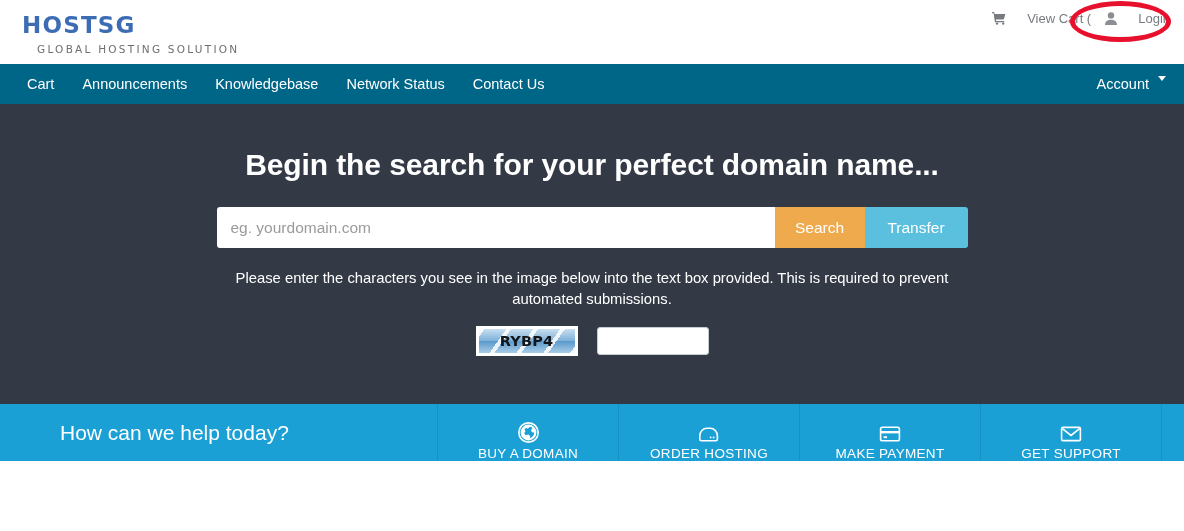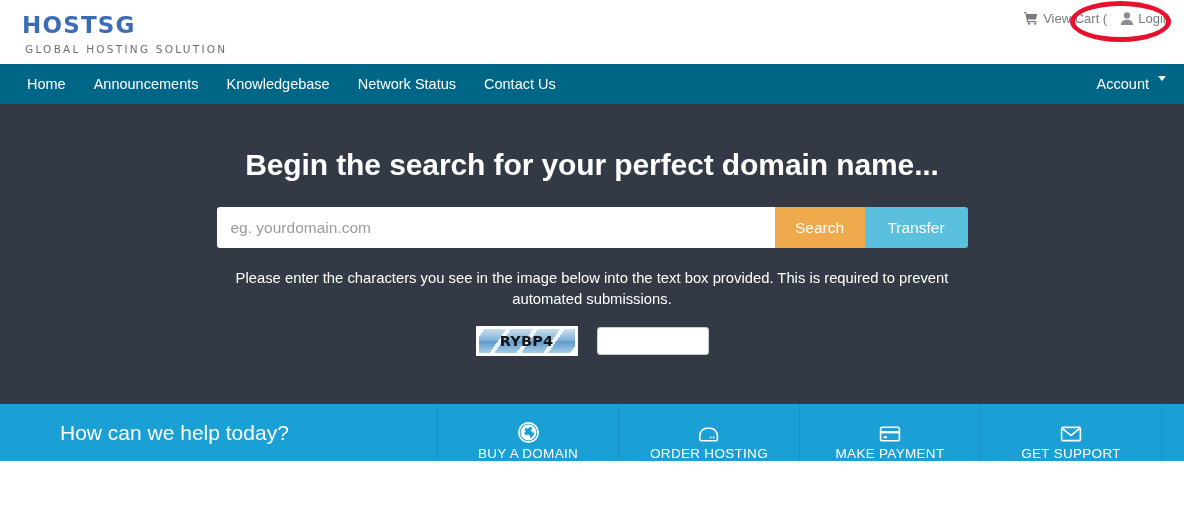"View Cart (" .header-link { gap: 5px -> 21px }
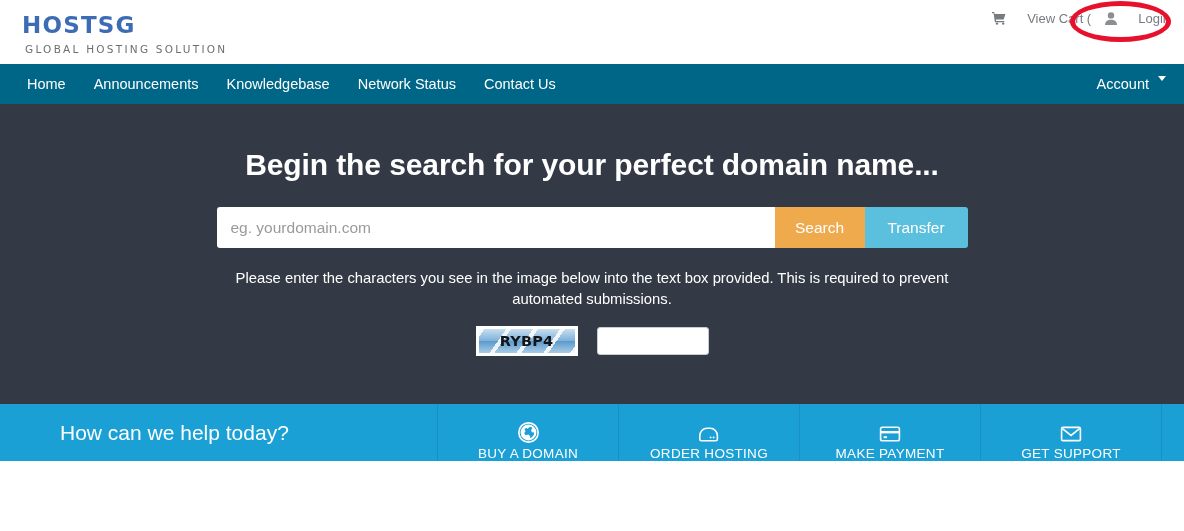"GLOBAL HOSTING SOLUTION" .logo-sub { margin-left: 3px -> 15px }
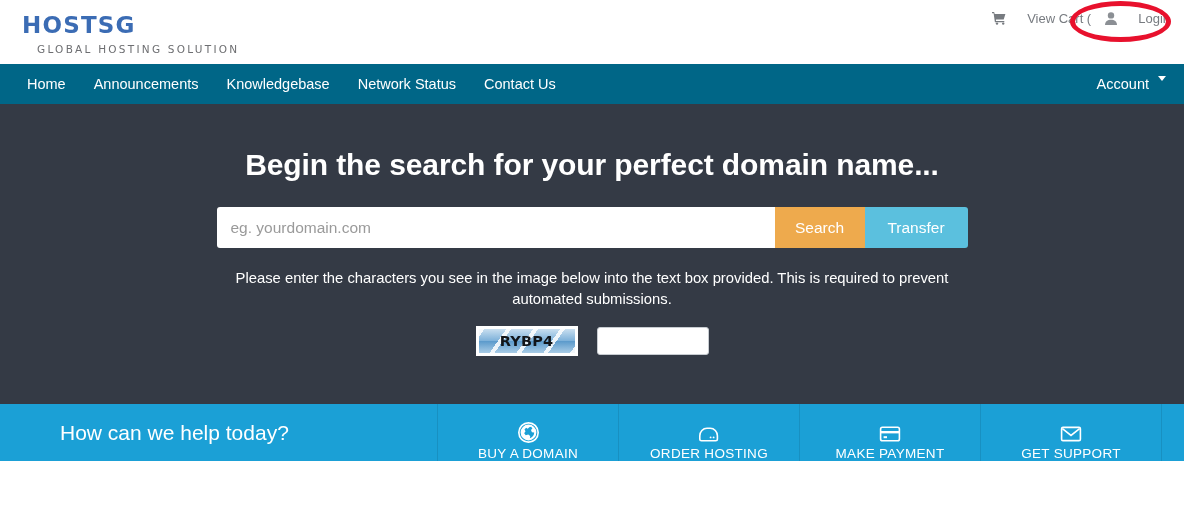"Home" div.nav-item { text: Home -> Cart }
